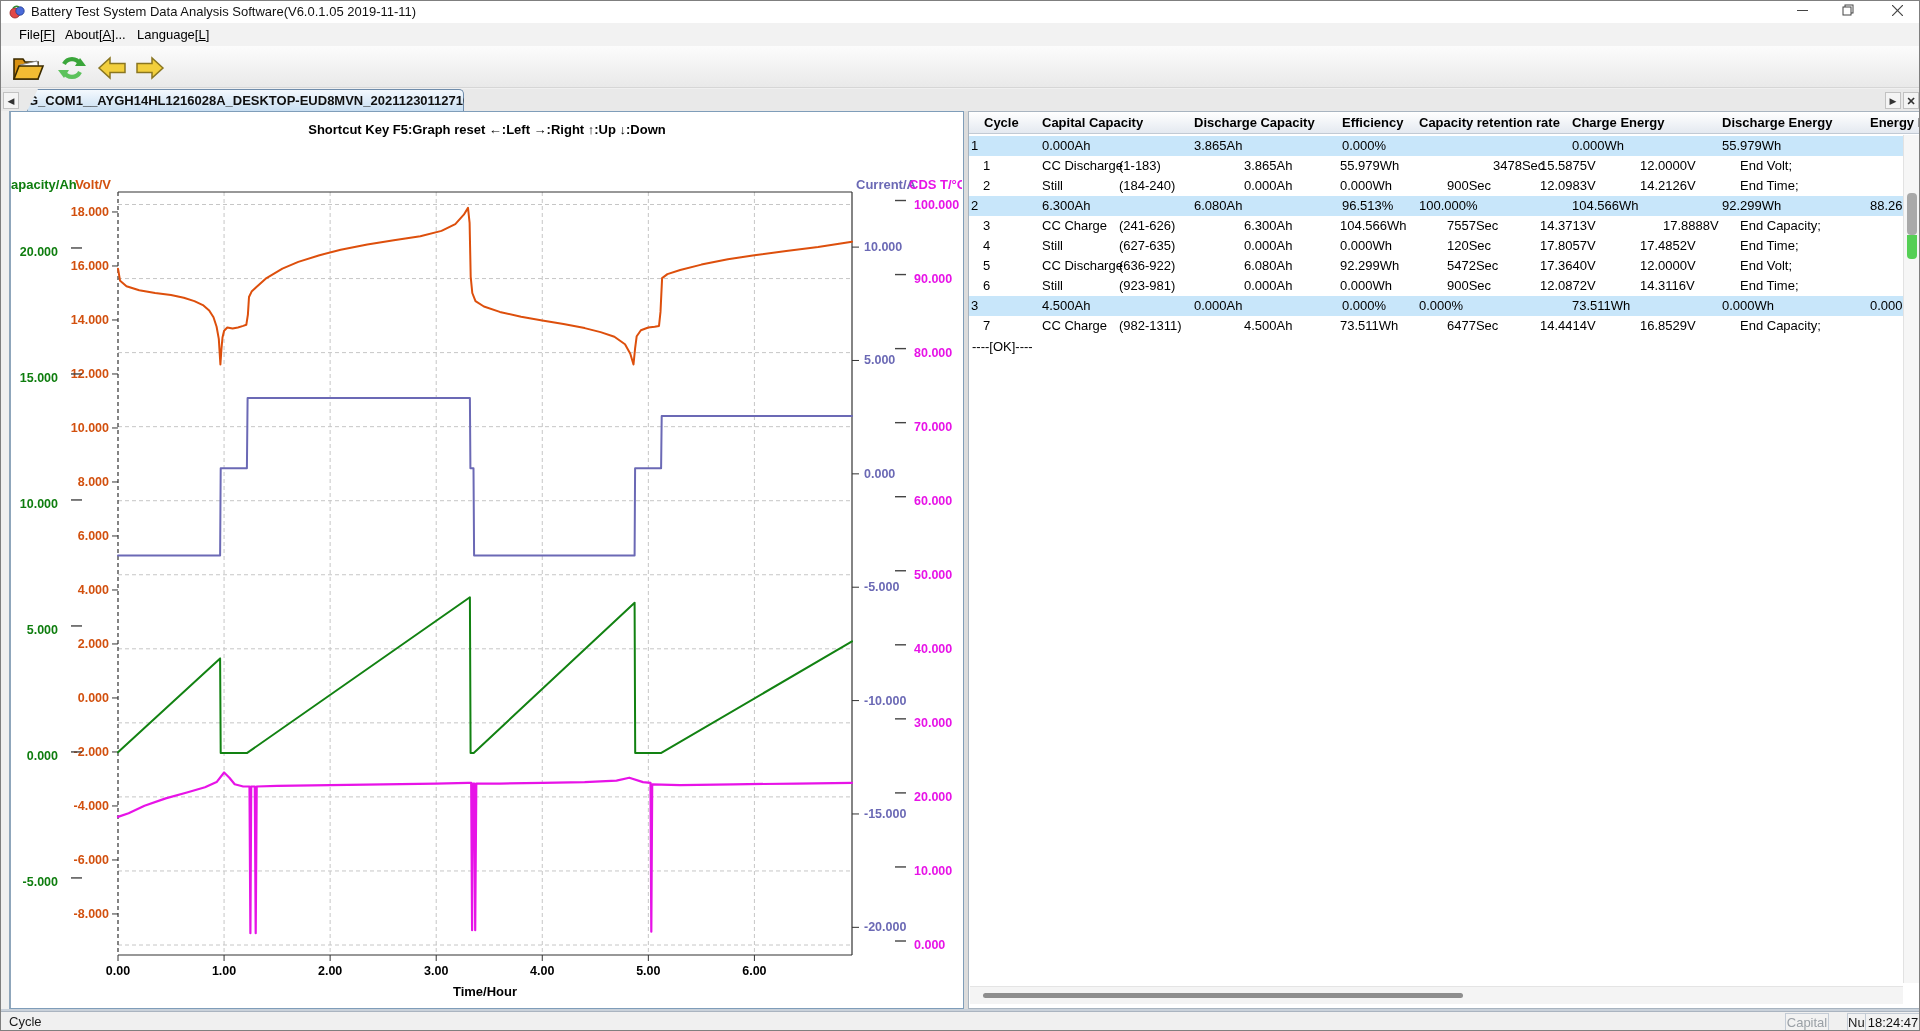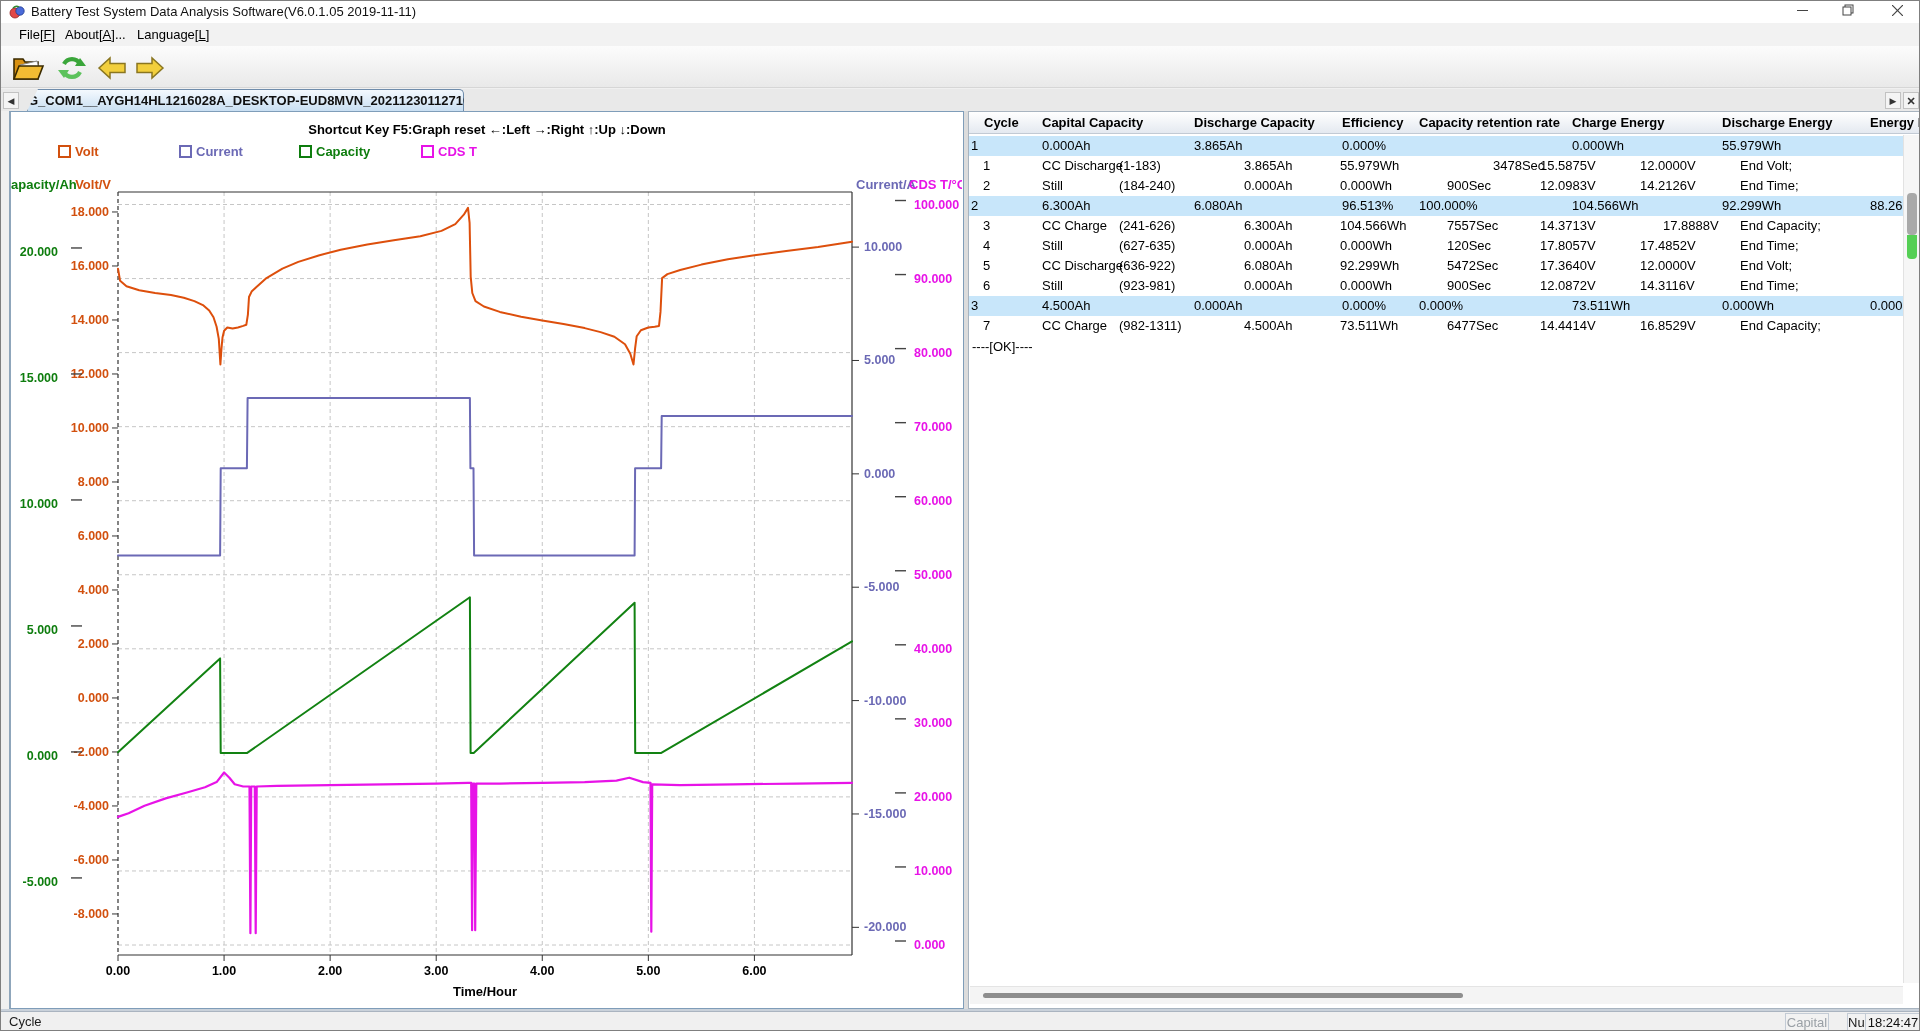"Volt" div.legend { html: <div> <div> <span></span> <span>Volt</span> </div> <div> <span></span> <span>Current</span> </div> <div> <span></span> <span>Capacity</span> </div> <div> <span></span> <span>CDS T</span> </div> </div> -> none }
